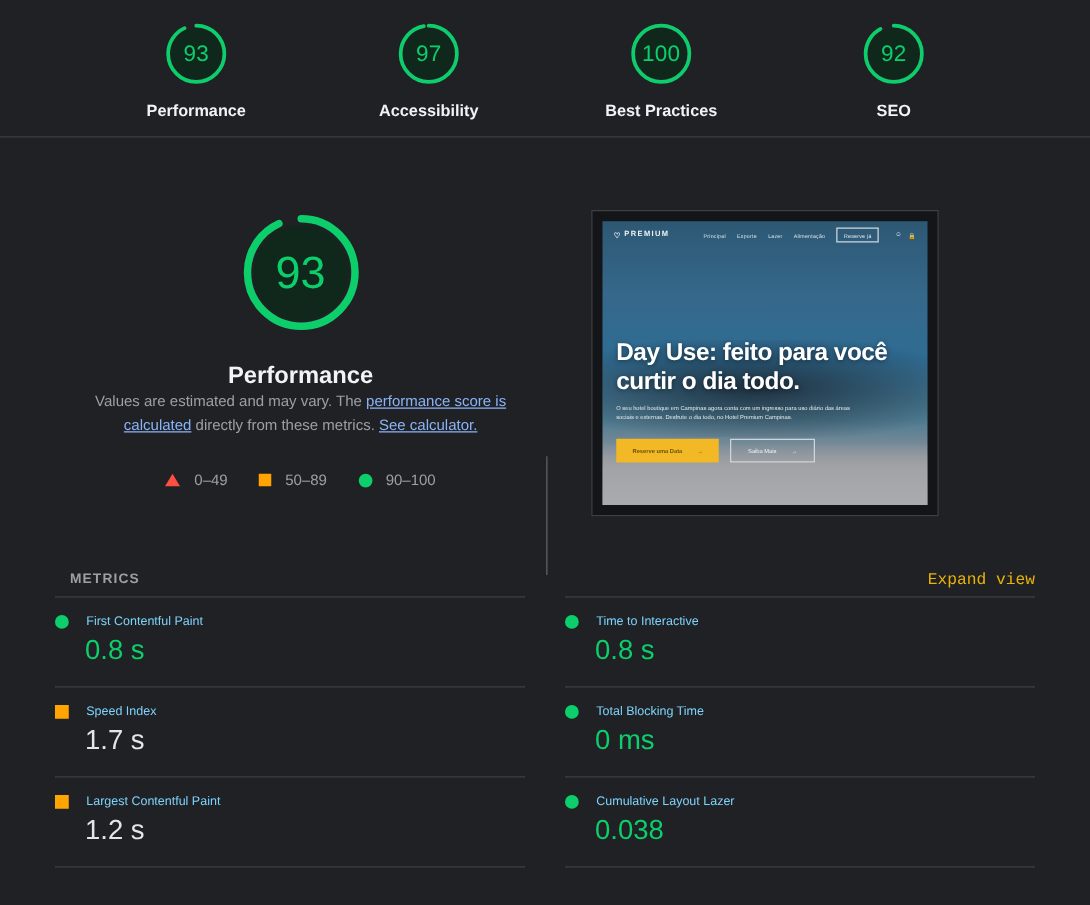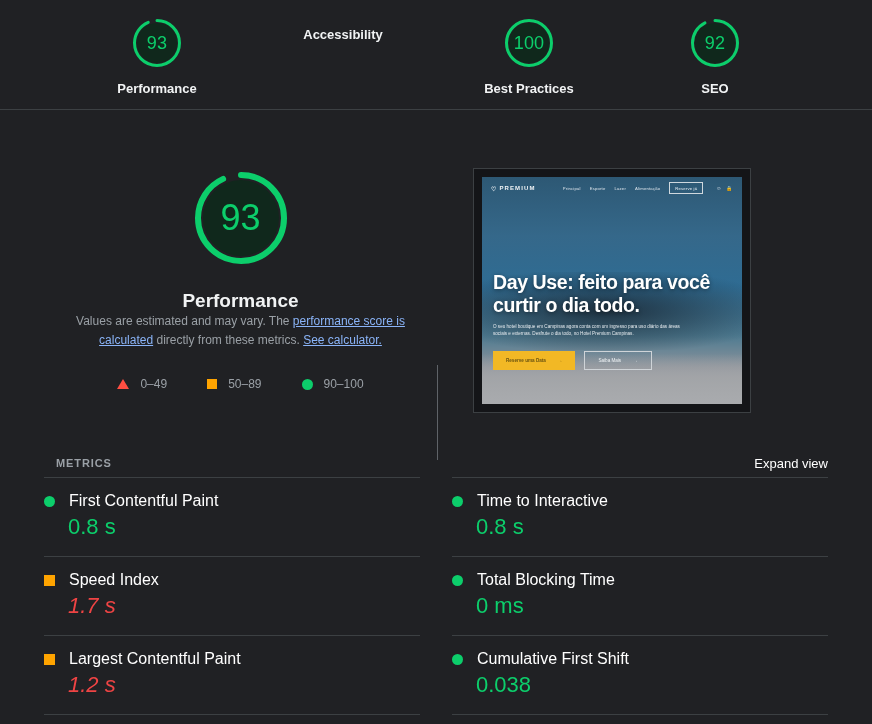"97" div.chip-gauge { html: none -> <div> <svg> <circle></circle> <circle></circle> </svg> <div>97</div> </div> }
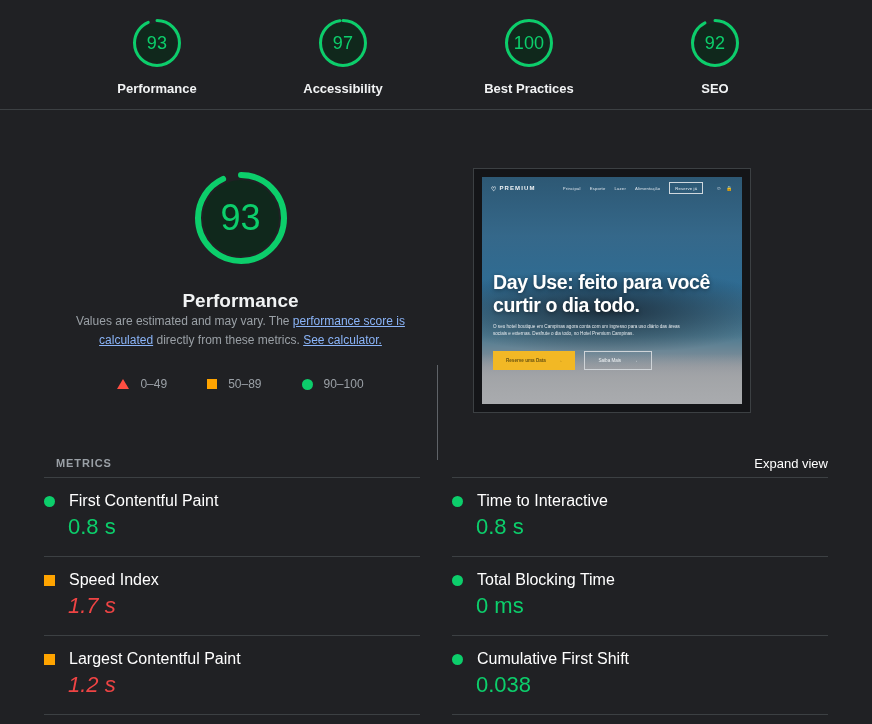"0–49" .legend { gap: 40px -> 25px }
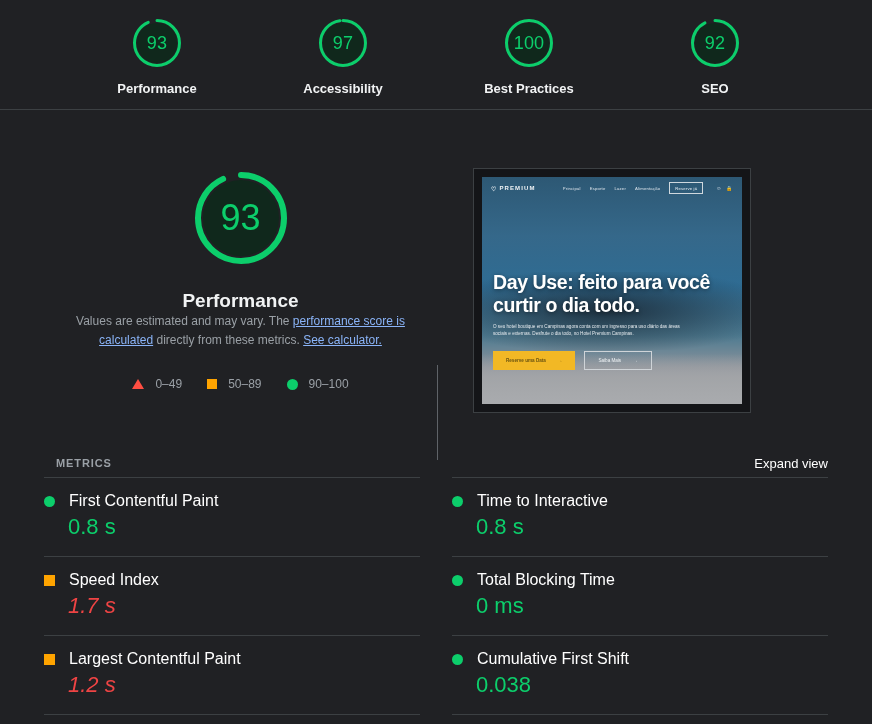"Expand view" .expand { color: #ffffff -> #eab308; font-family: Liberation Sans, sans-serif -> Liberation Mono, monospace }
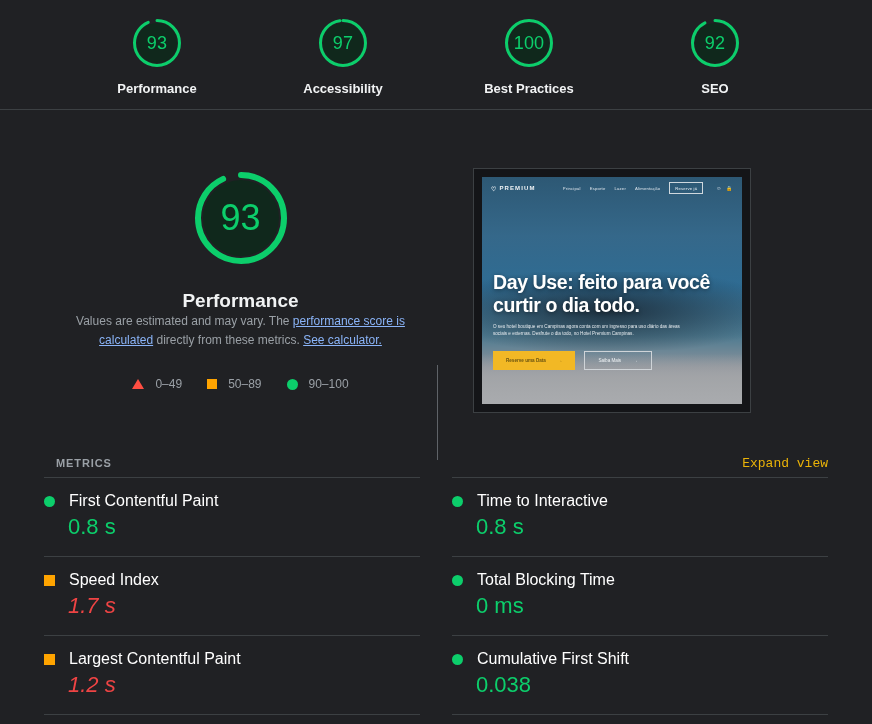"First Contentful Paint" .mname { color: #ffffff -> #7dd3fc; font-size: 16px -> 10px }
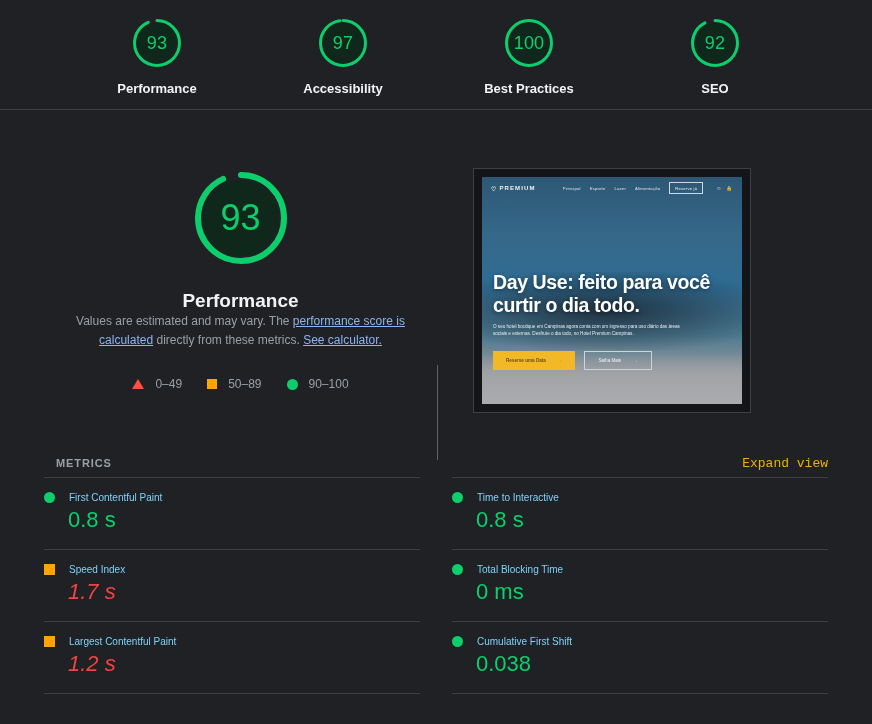"1.7 s" .orange { color: #ef4444 -> #e5e5e5; font-style: italic -> none }
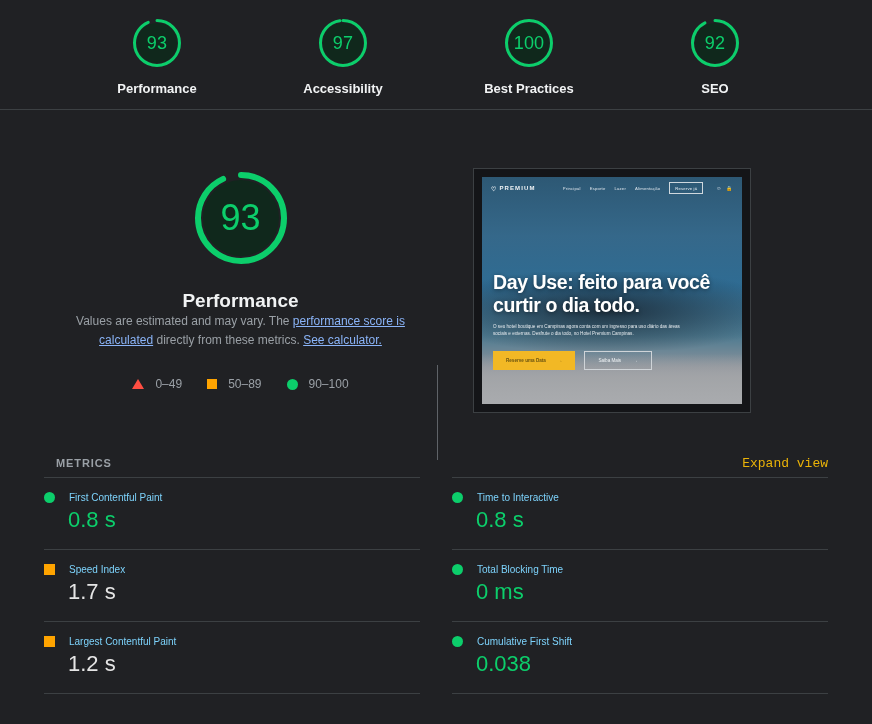"Cumulative First Shift" span.mname { text: First Shift -> Layout Lazer }
